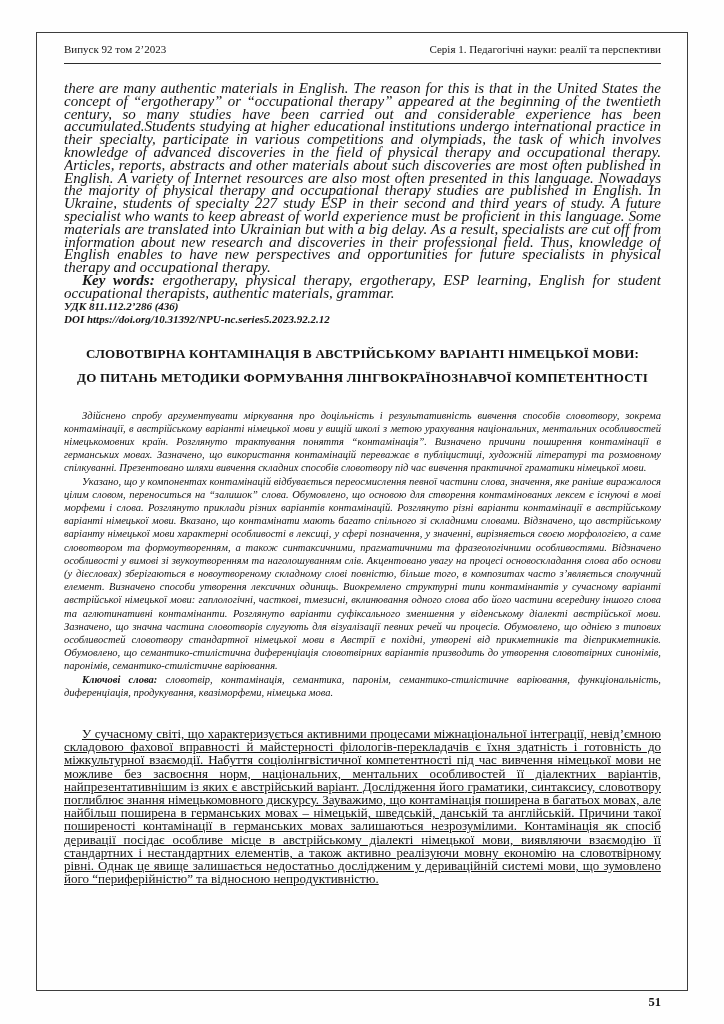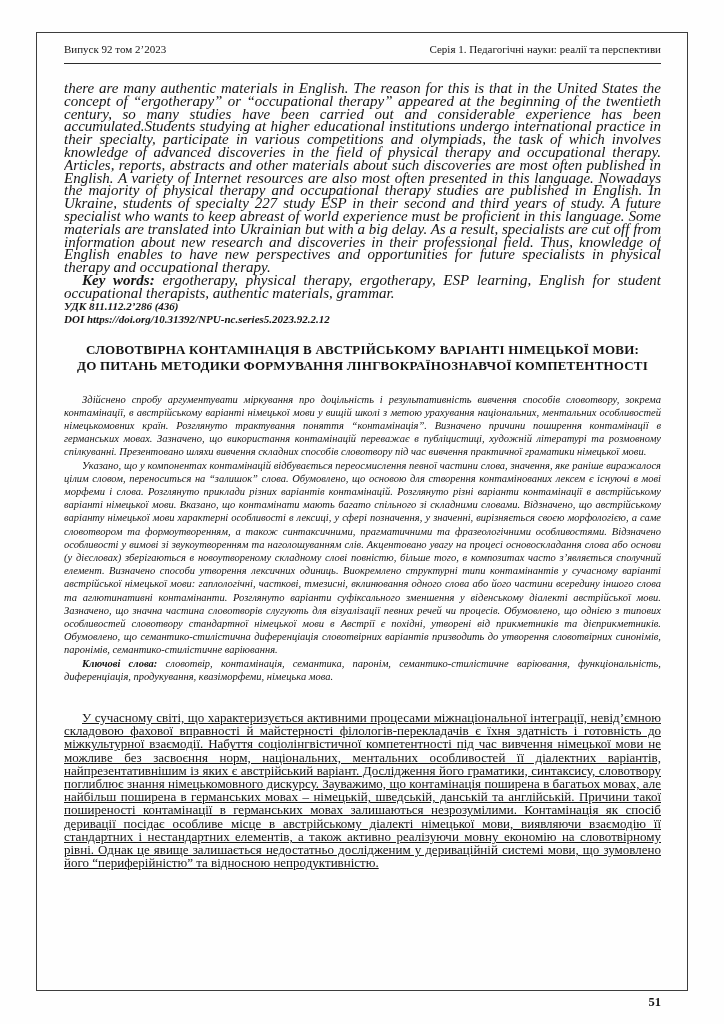"СЛОВОТВІРНА КОНТАМІНАЦІЯ В АВСТРІЙСЬКОМУ" .title { line-height: 16px -> 24px }
